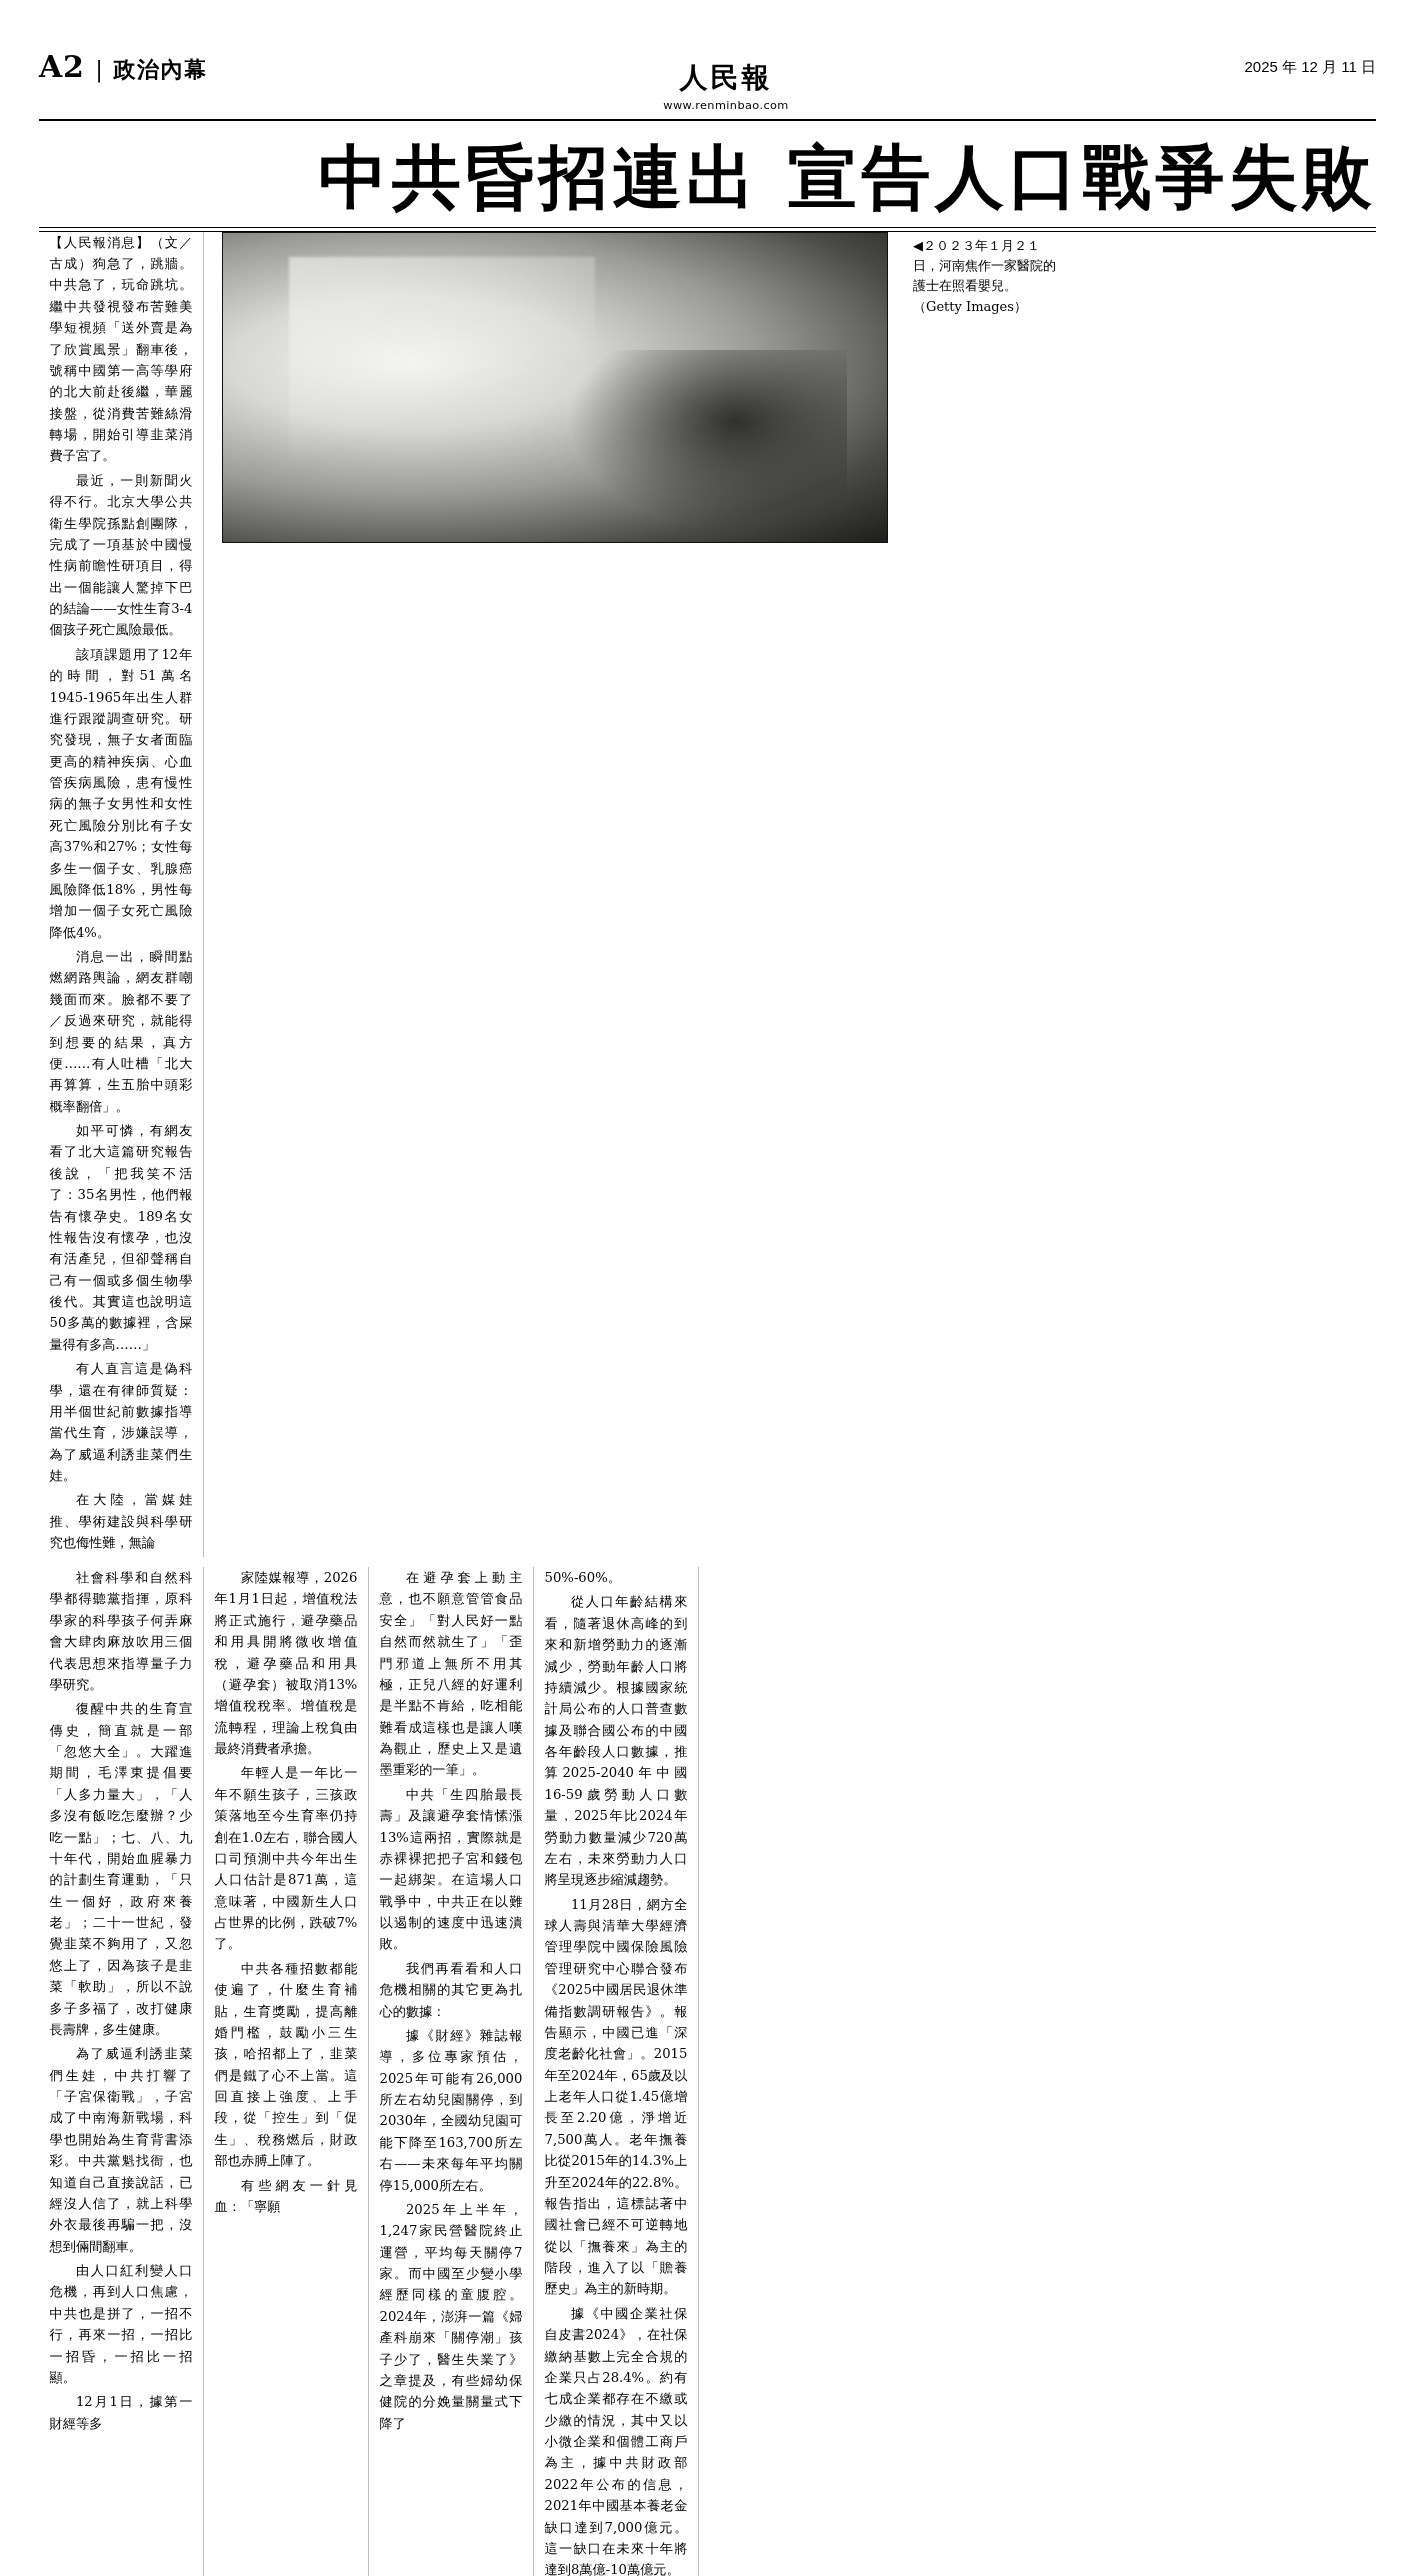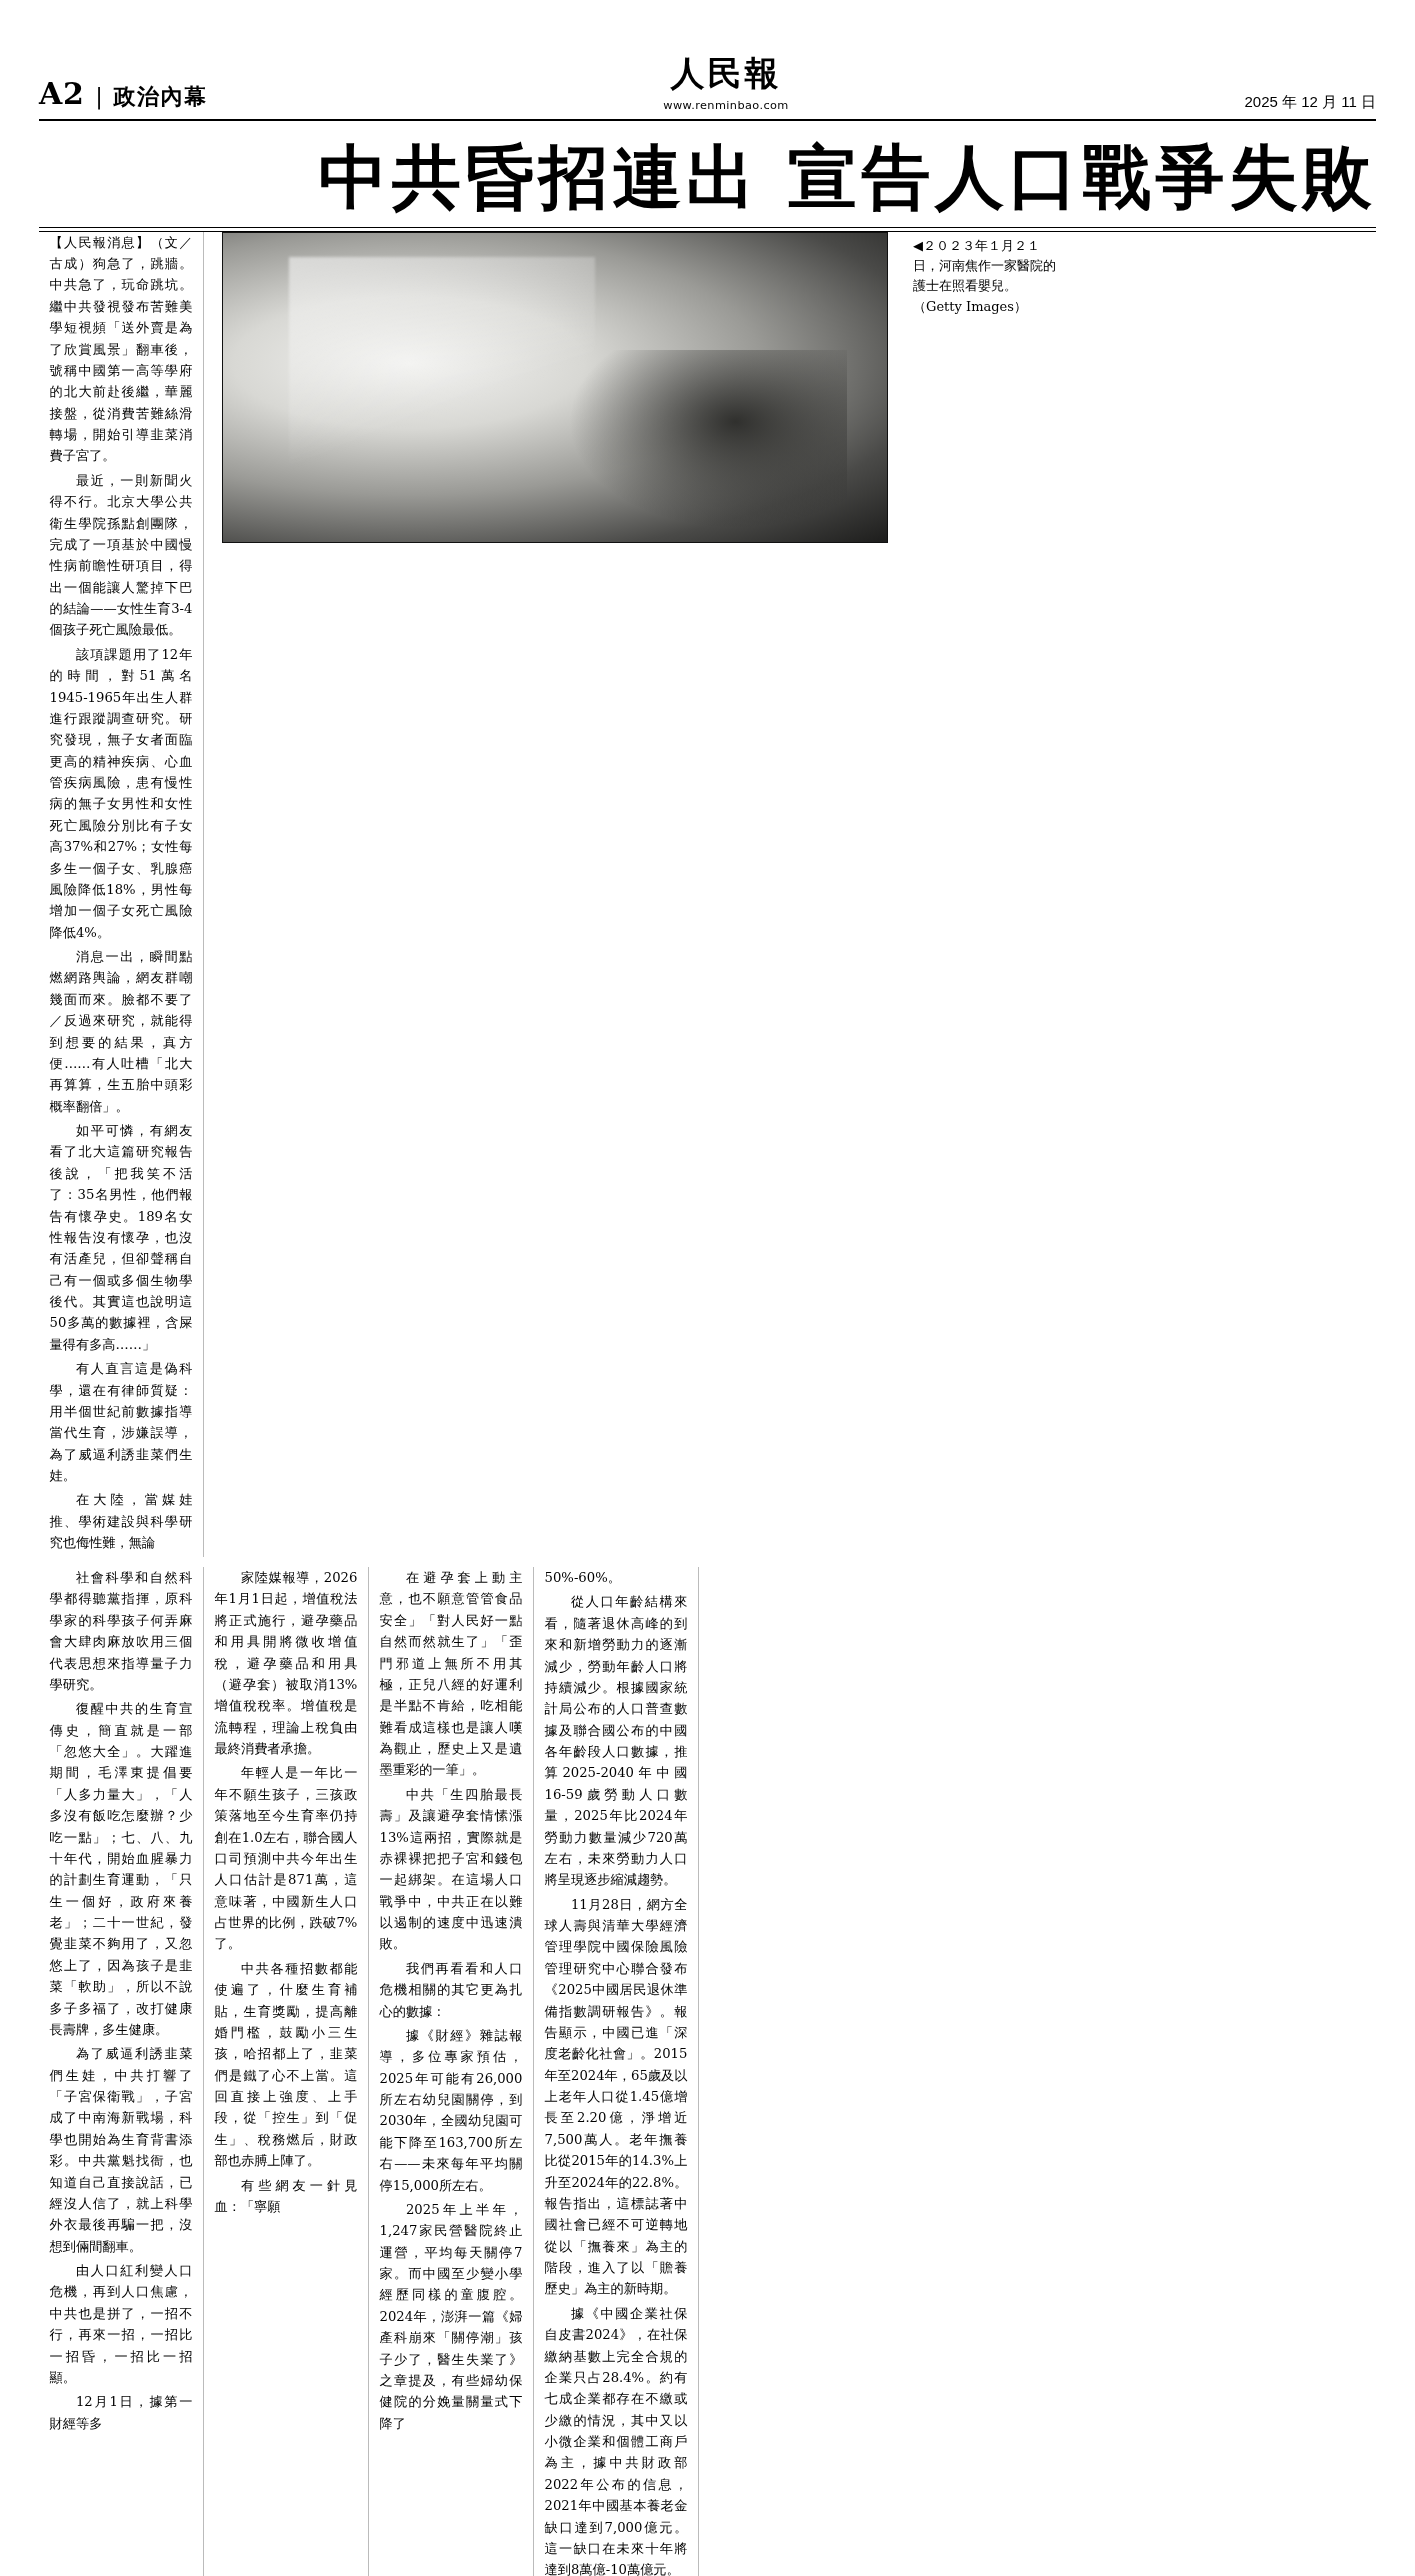"A2" .masthead { align-items: flex-end -> center; padding-top: 51px -> 23px }
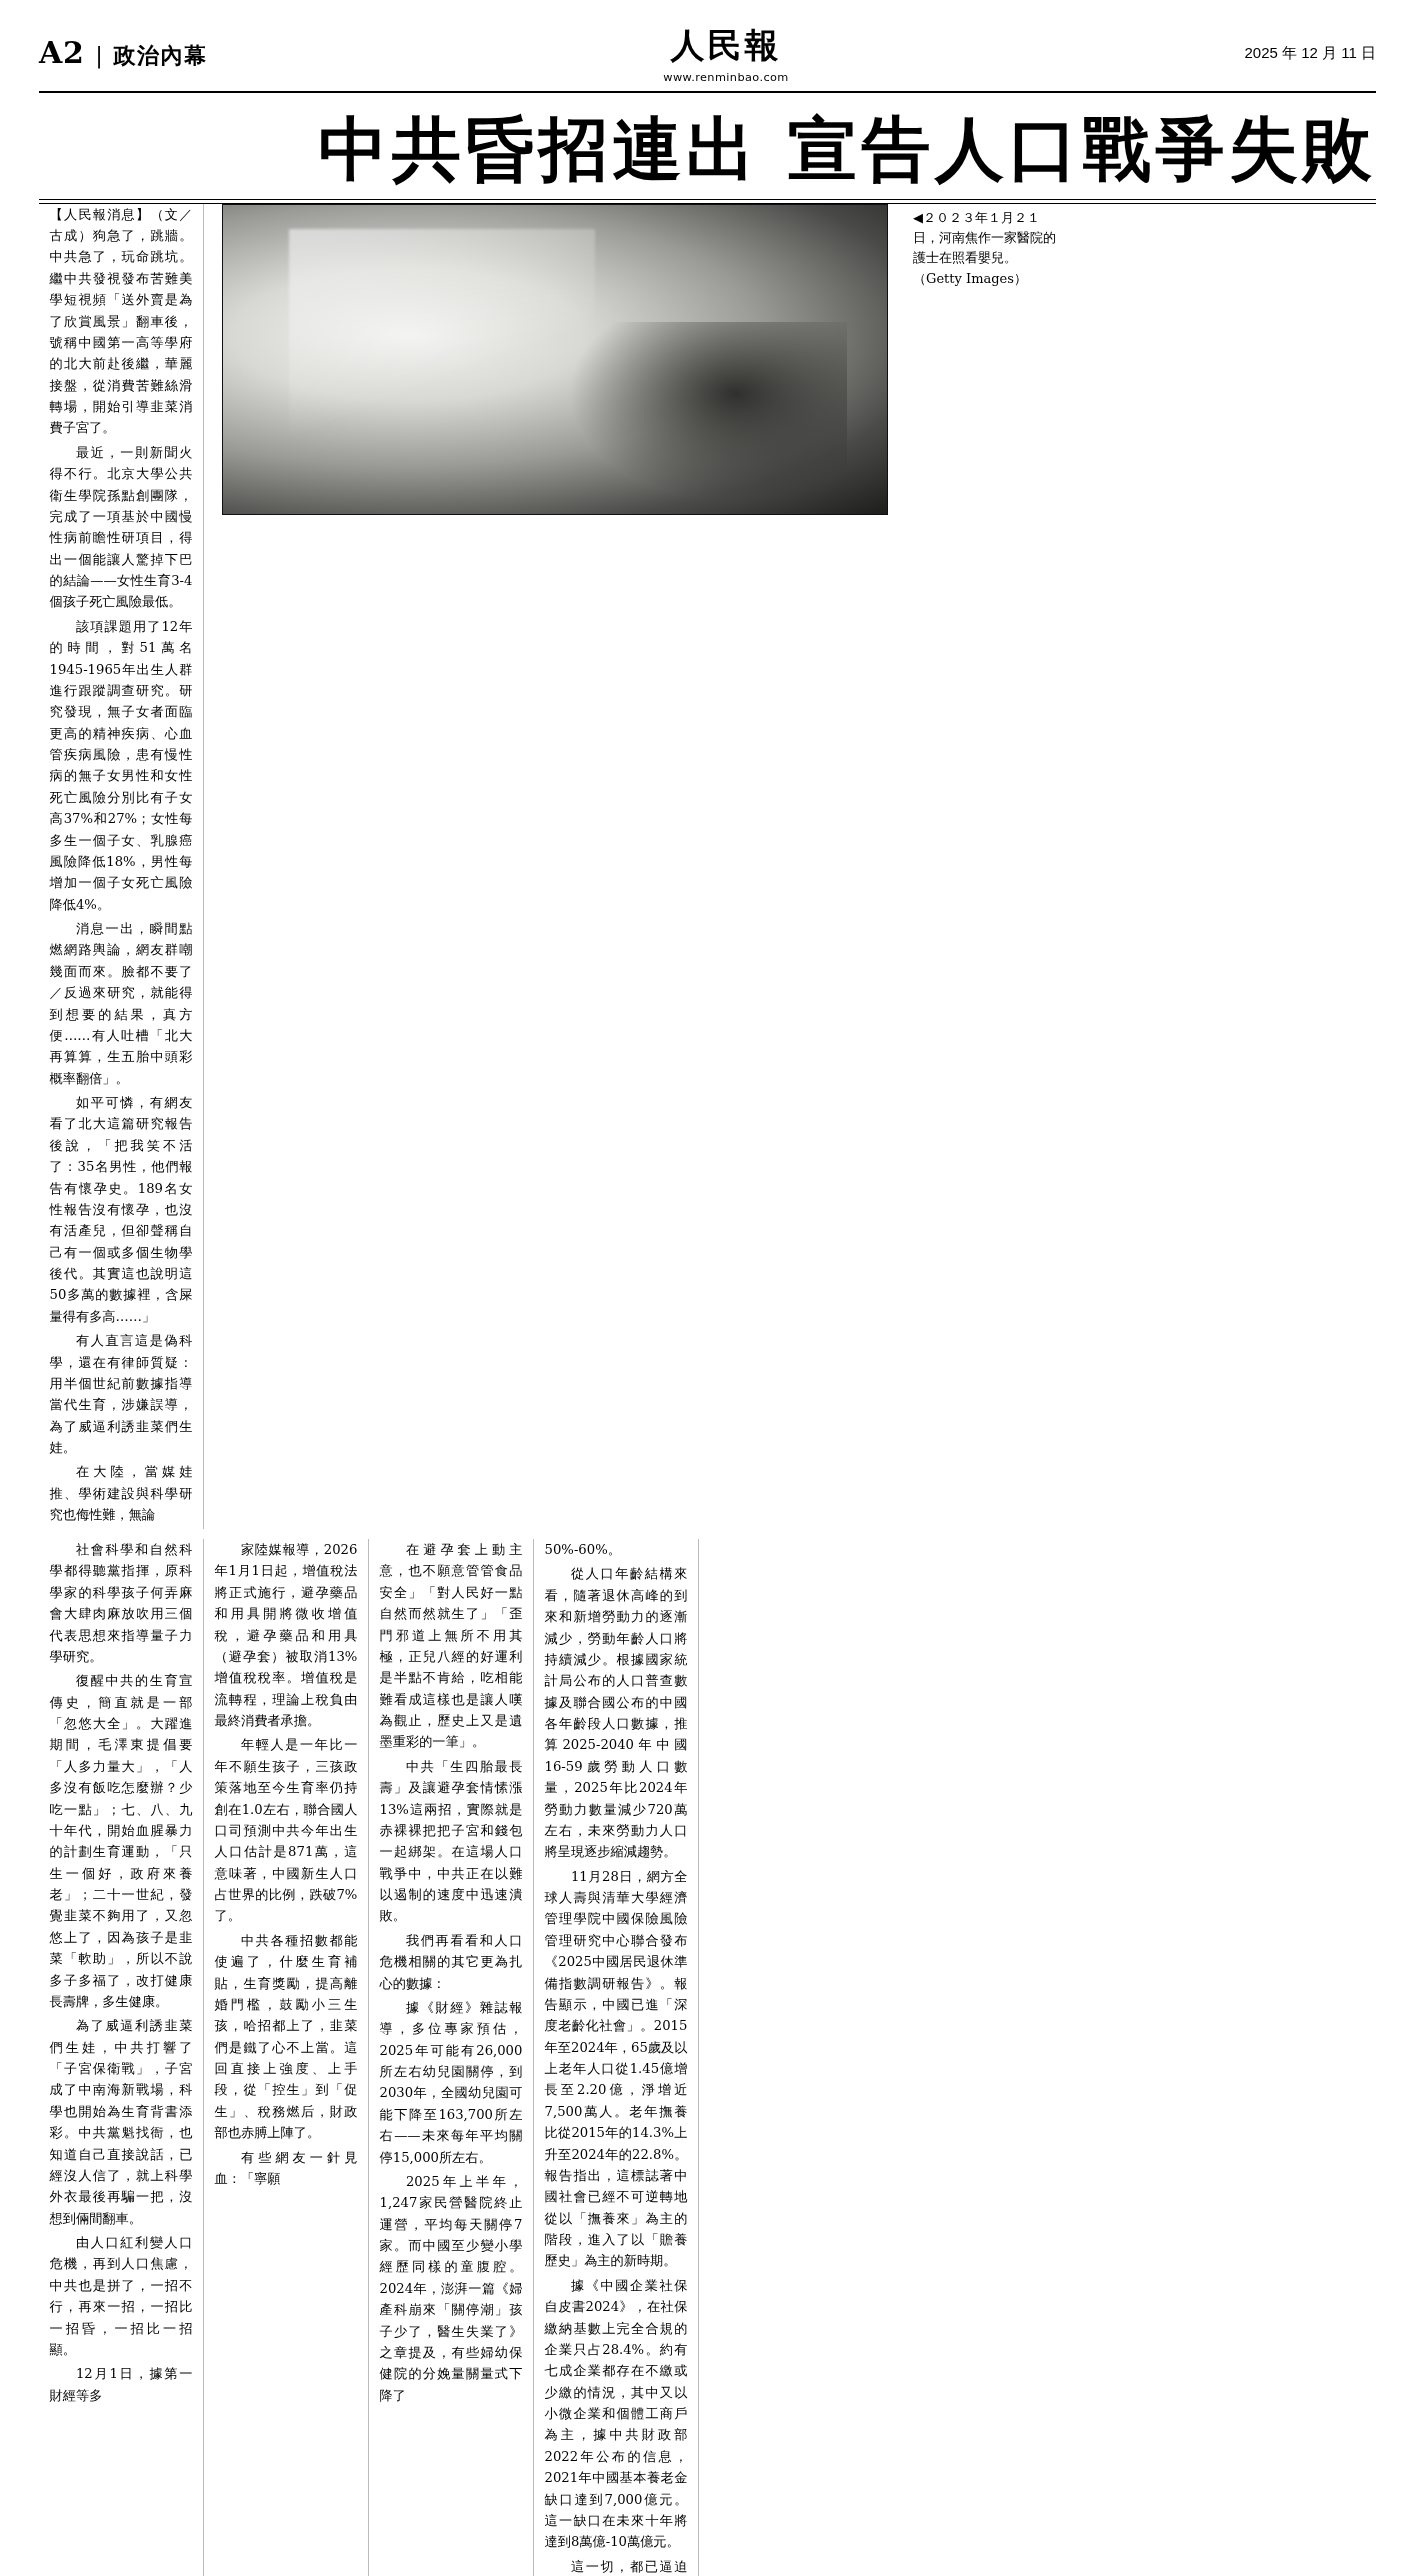"人民報" .mh-logo { font-size: 34px -> 28px; margin-top: none -> 36px }
